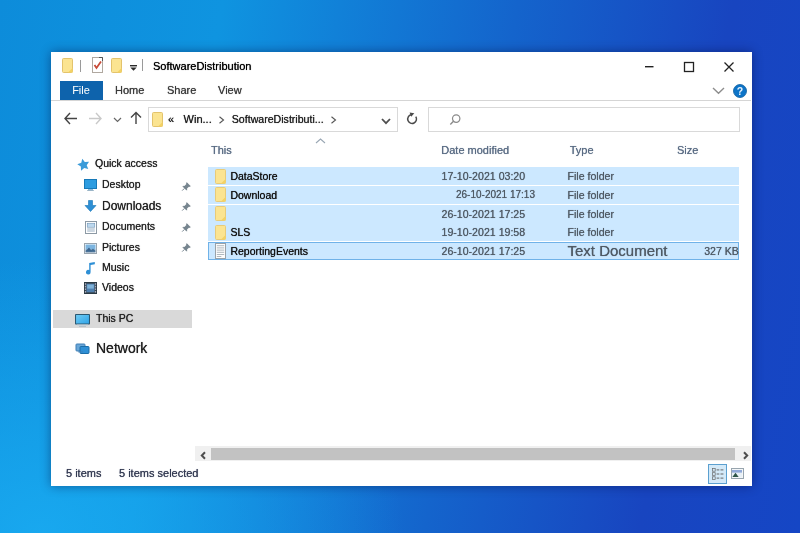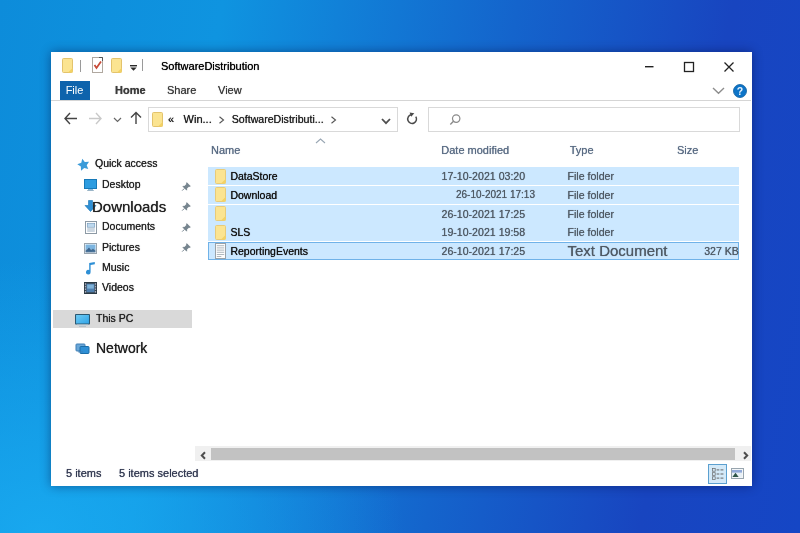"SoftwareDistribution" div.txt { left: 110px -> 102px }
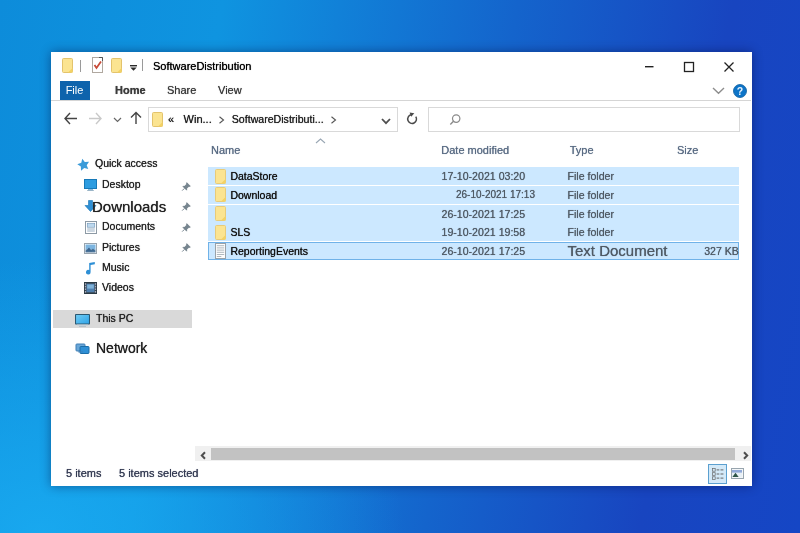"File" div.abs { width: 30px -> 43px }
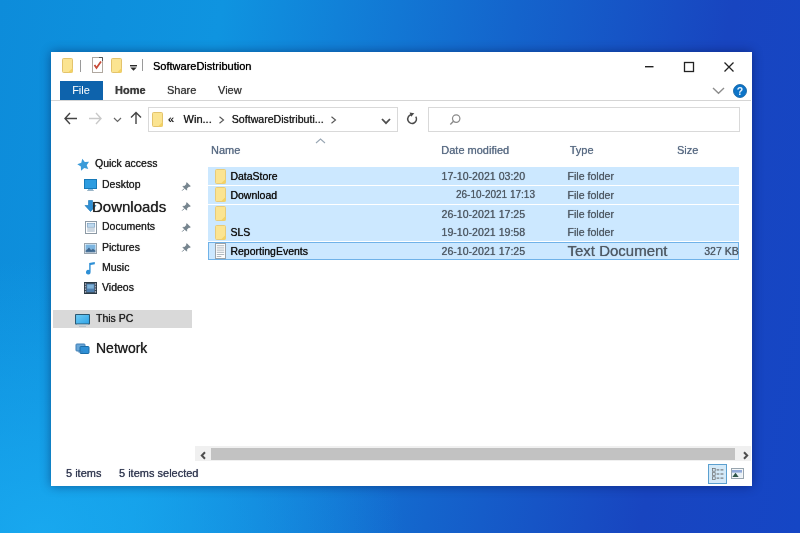"Home" div.txt { font-weight: bold -> none }
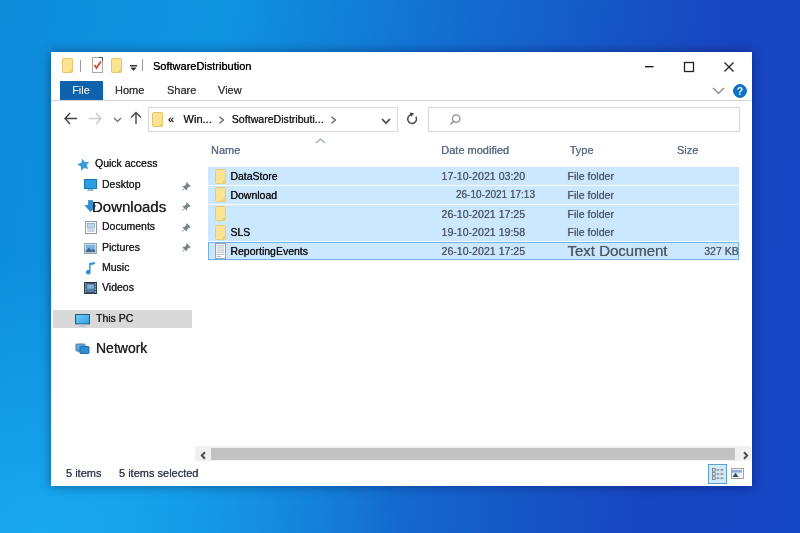"Name" div.txt { text: Name -> This }
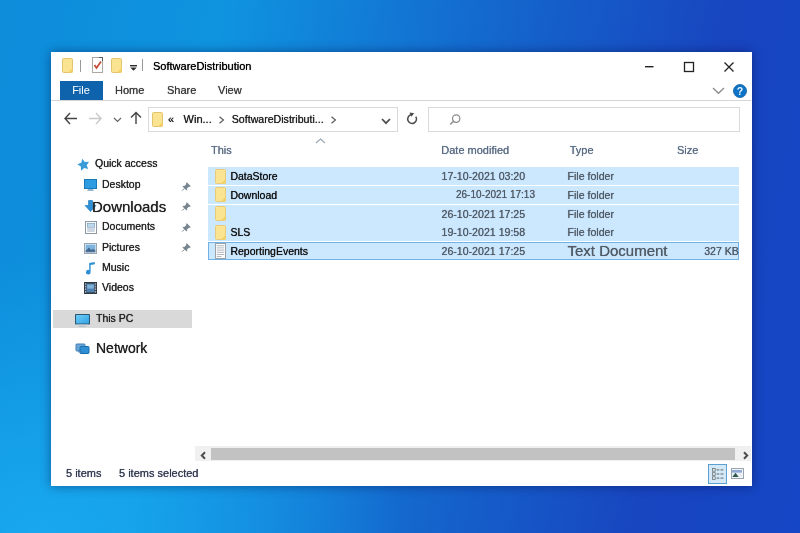"Downloads" div.txt { font-size: 15px -> 12px; left: 41px -> 51px }
